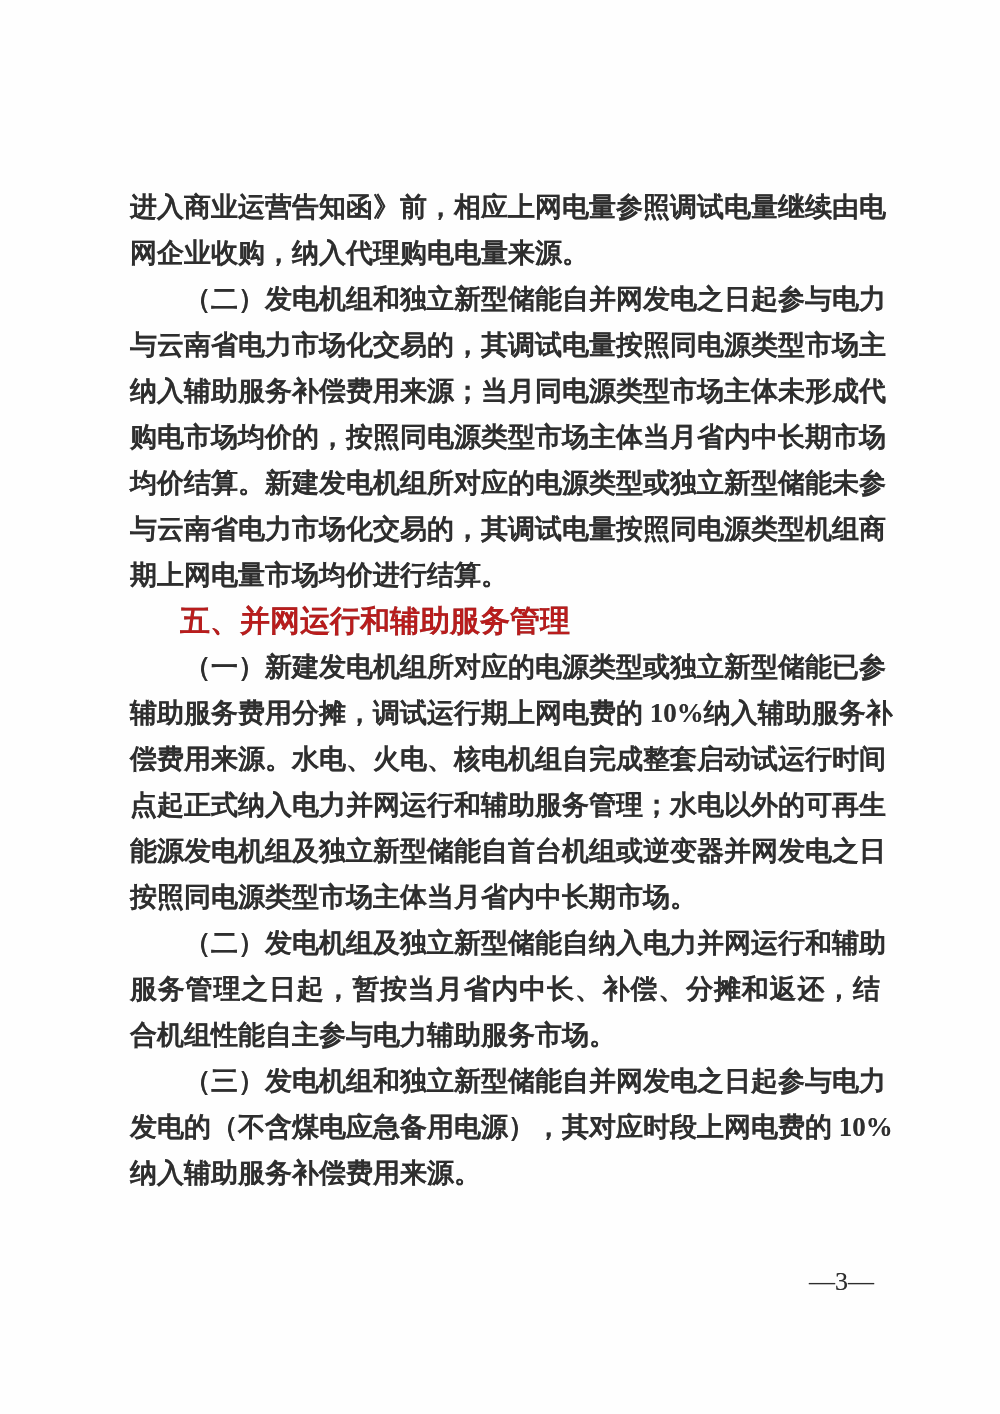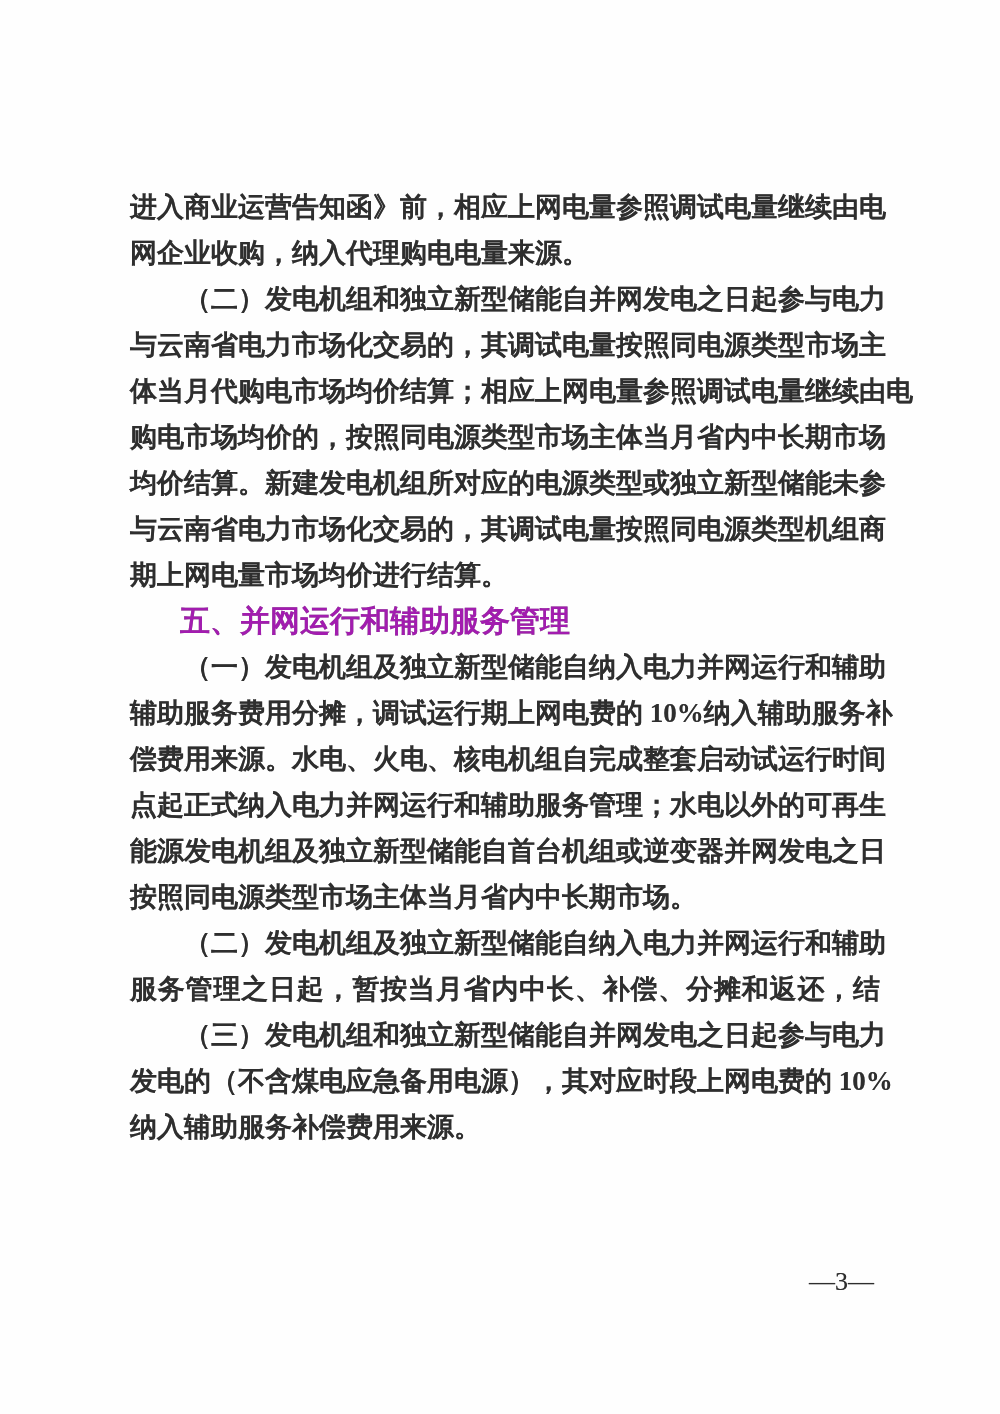"体当月代购电市场均价结算；相应上网电量参照调试电量继续由电" div.line { text: 体当月代购电市场均价结算；相应上网电量参照调试电量继续由电 -> 纳入辅助服务补偿费用来源；当月同电源类型市场主体未形成代 }
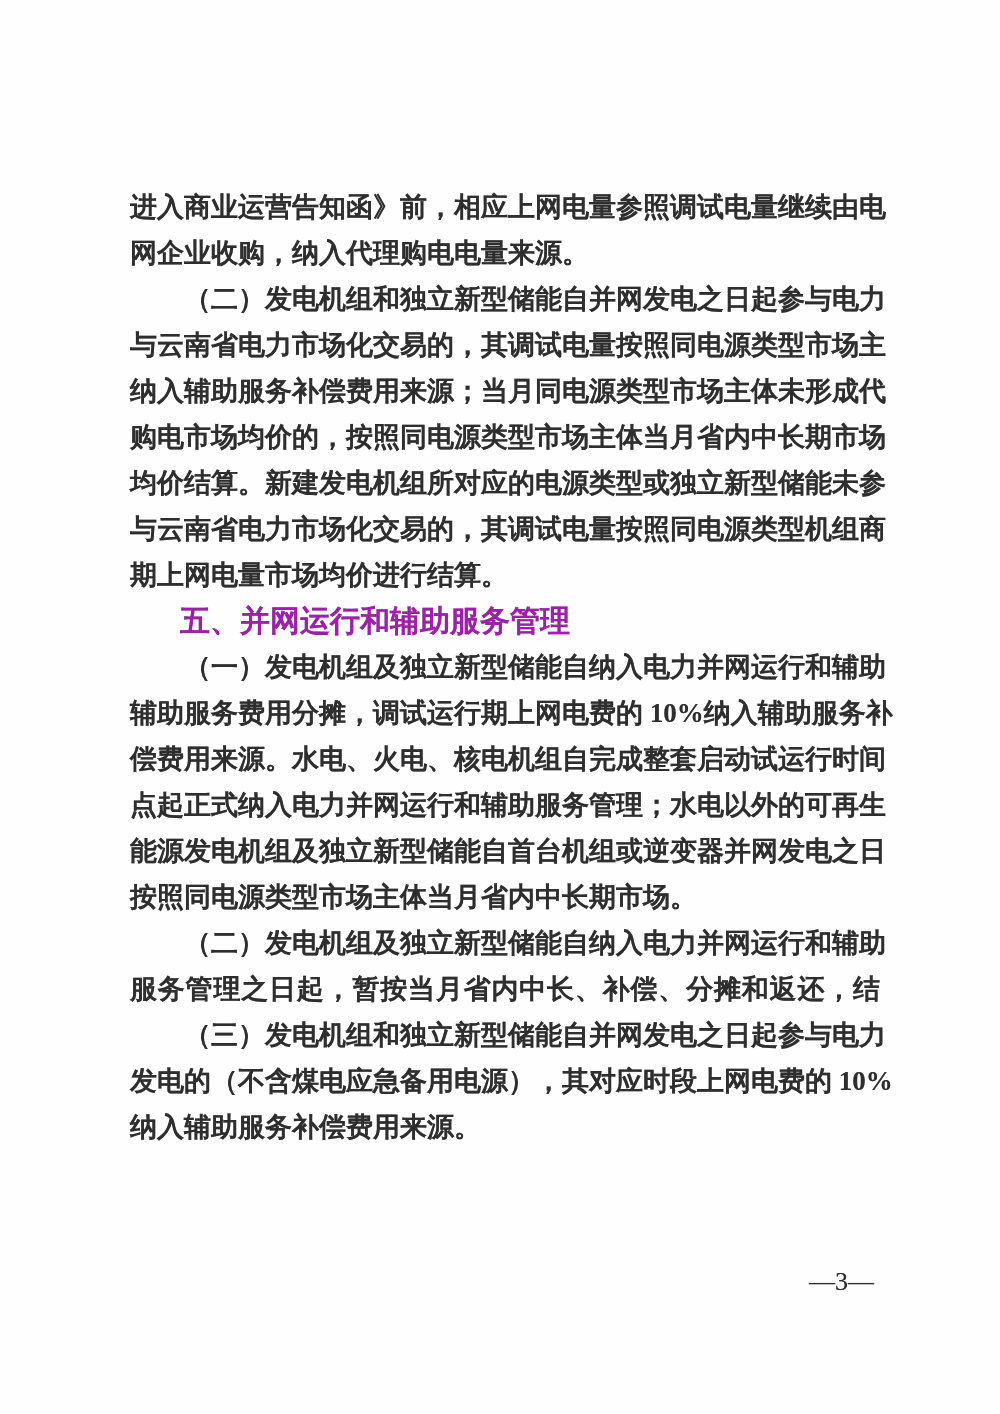"五、并网运行和辅助服务管理" .block.heading .line { color: #a21caf -> #b91c1c }
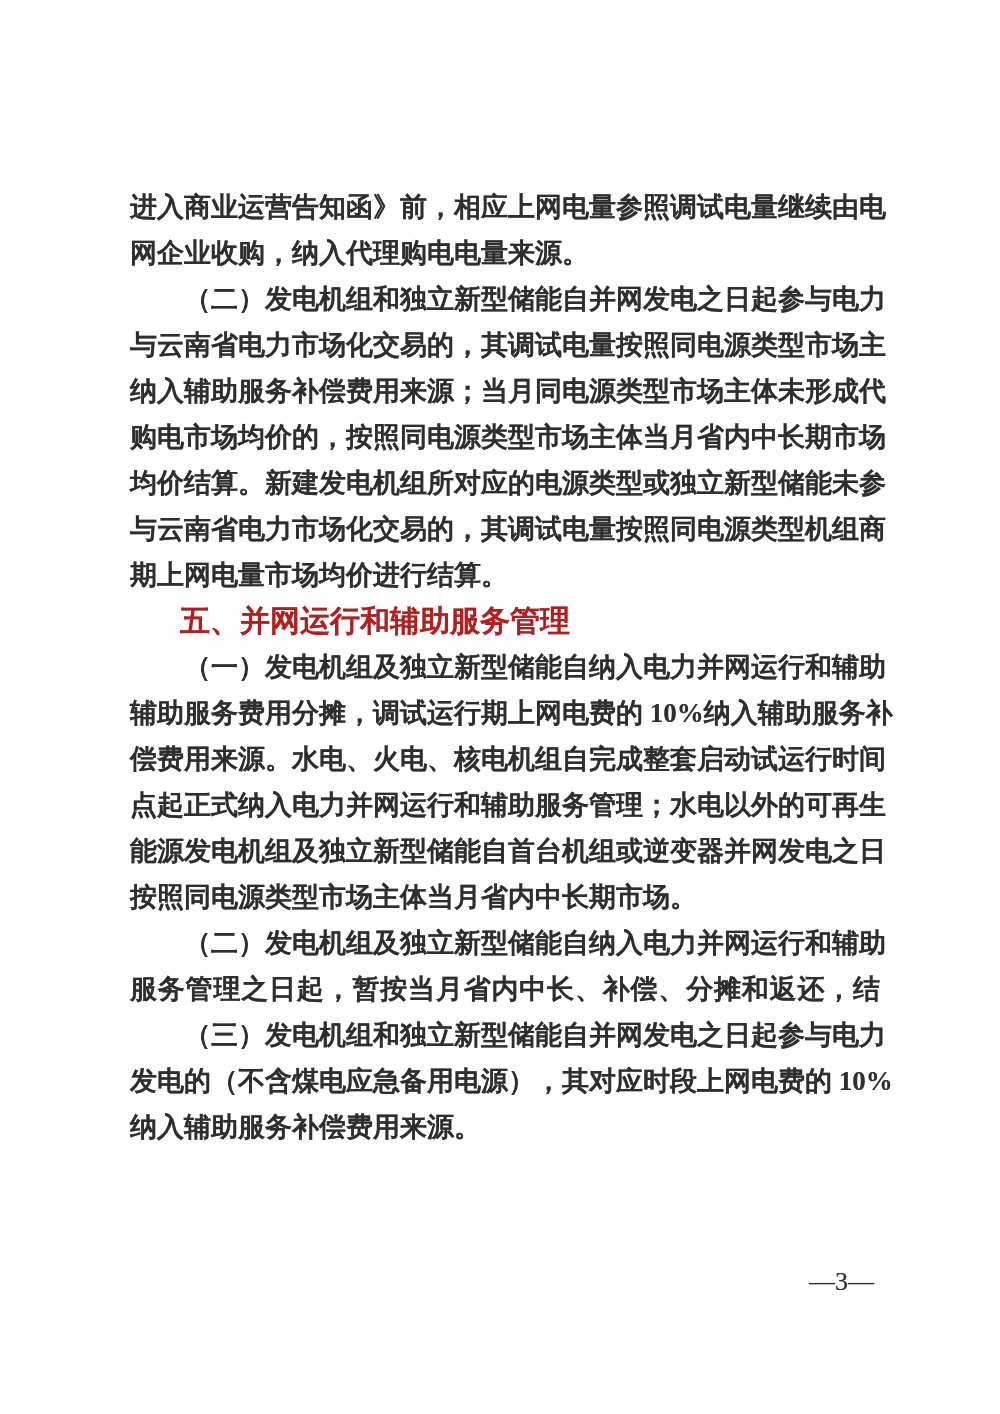"（一）发电机组及独立新型储能自纳入电力并网运行和辅助" div.line { text: 发电机组及独立新型储能自纳入电力并网运行和辅助 -> 新建发电机组所对应的电源类型或独立新型储能已参 }
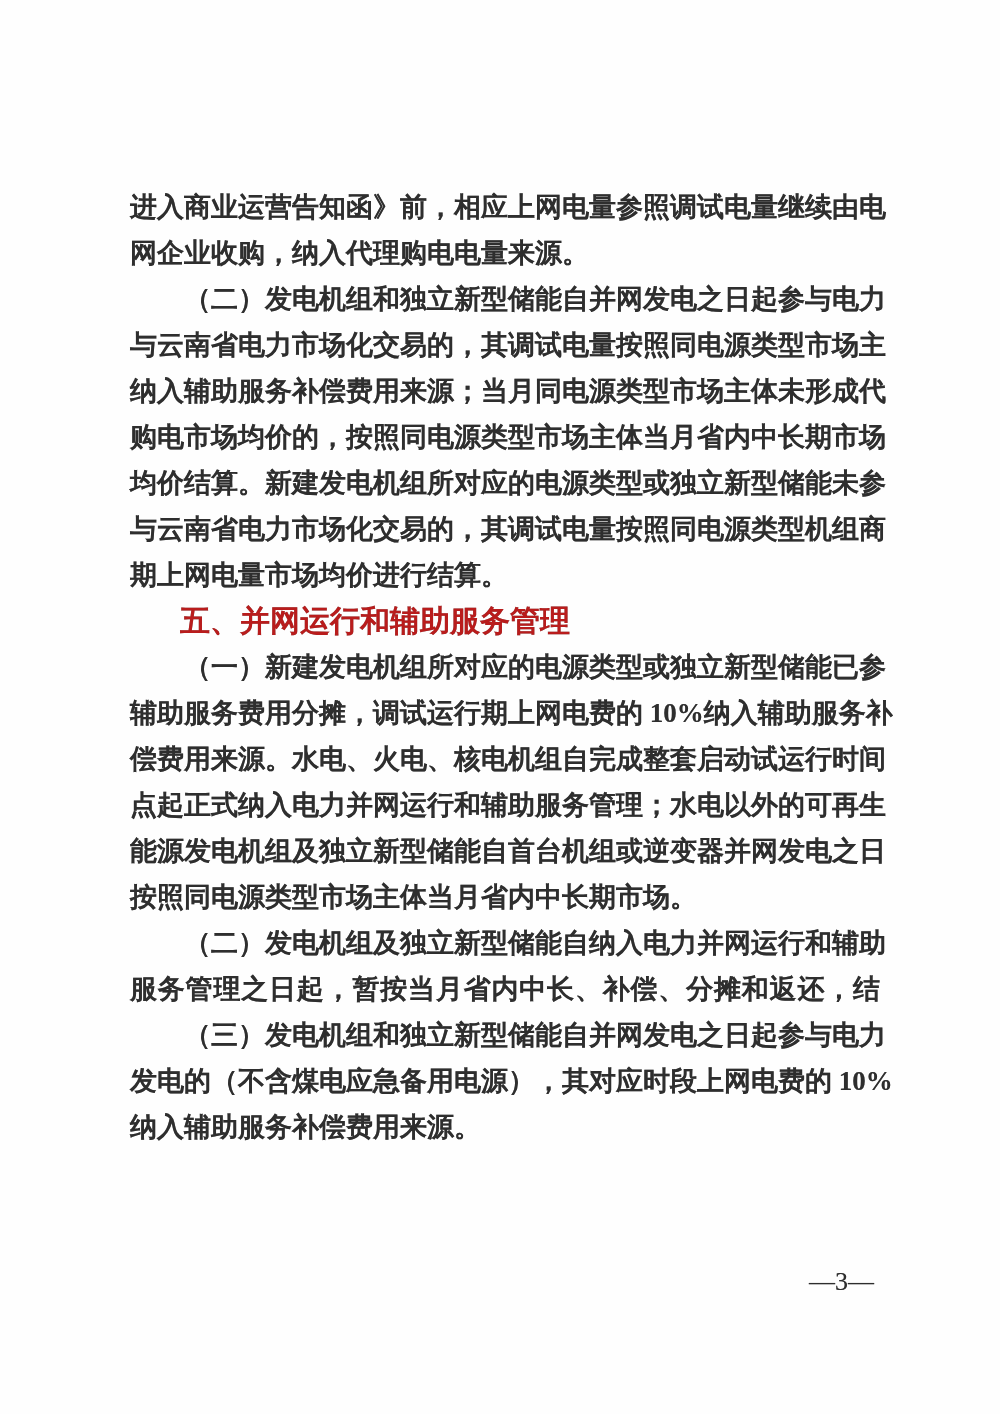"合机组性能自主参与电力辅助服务市场。" div.line { html: none -> <div>合机组性能自主参与电力辅助服务市场。</div> }
